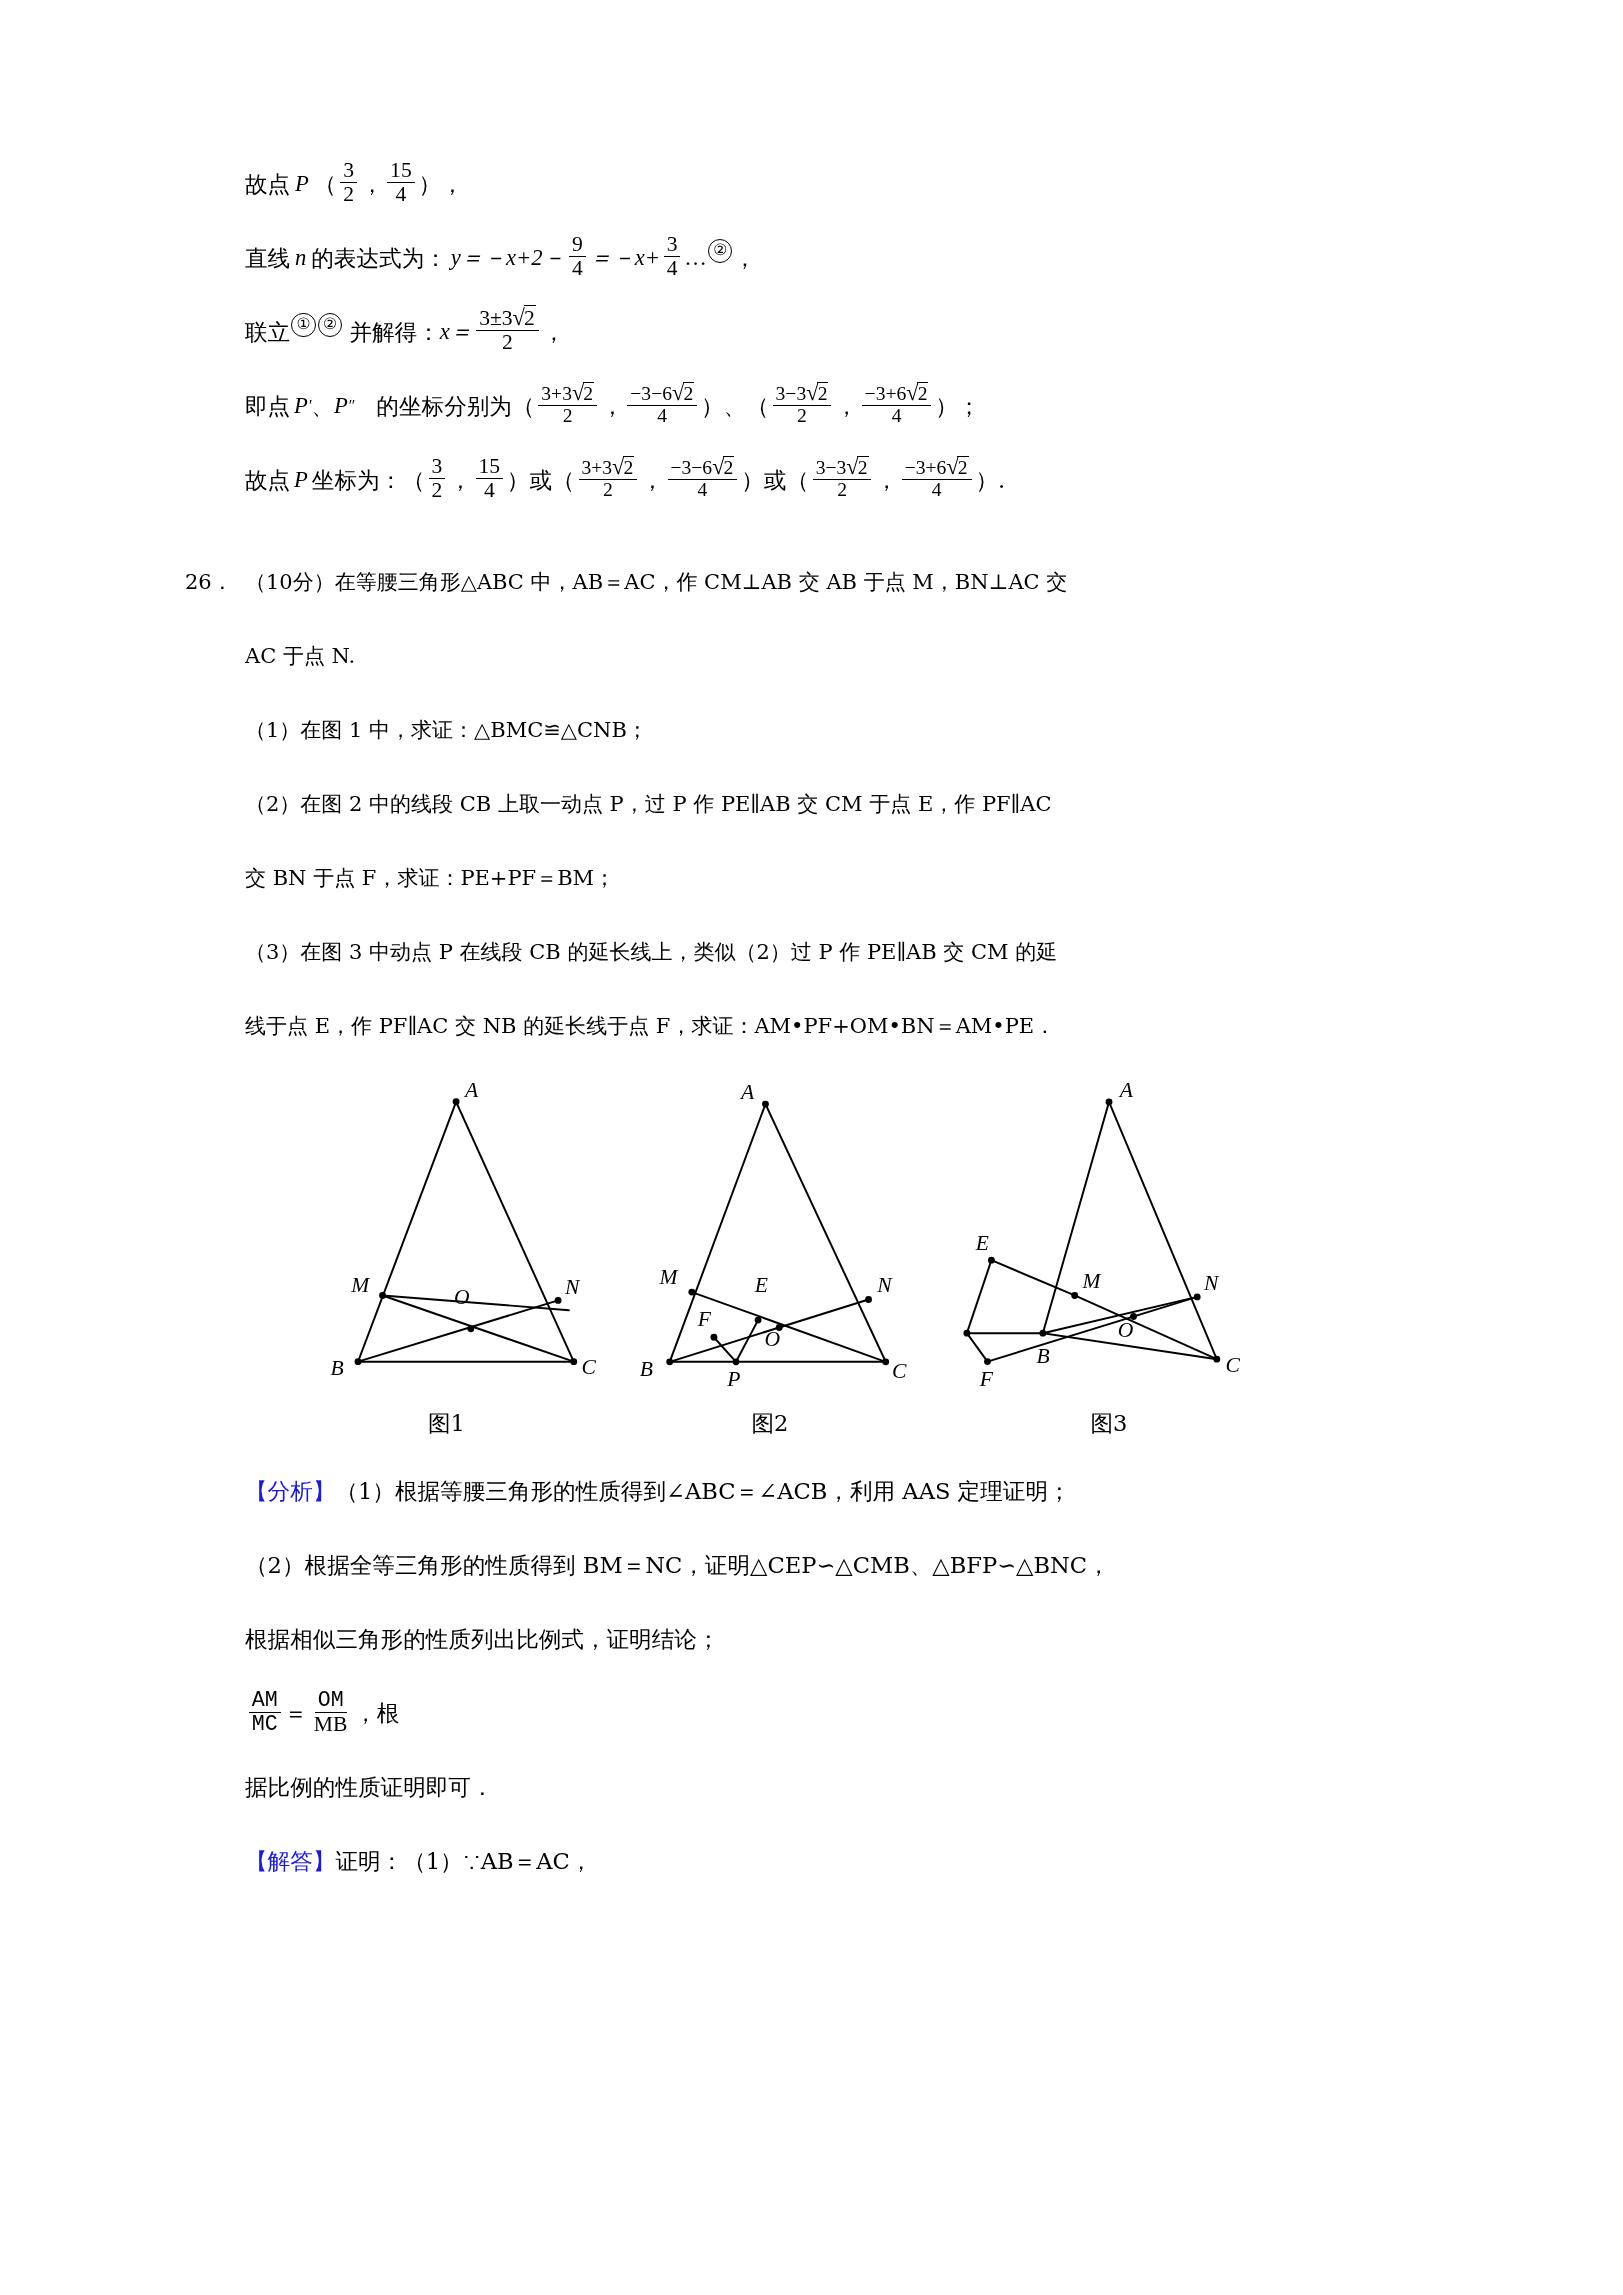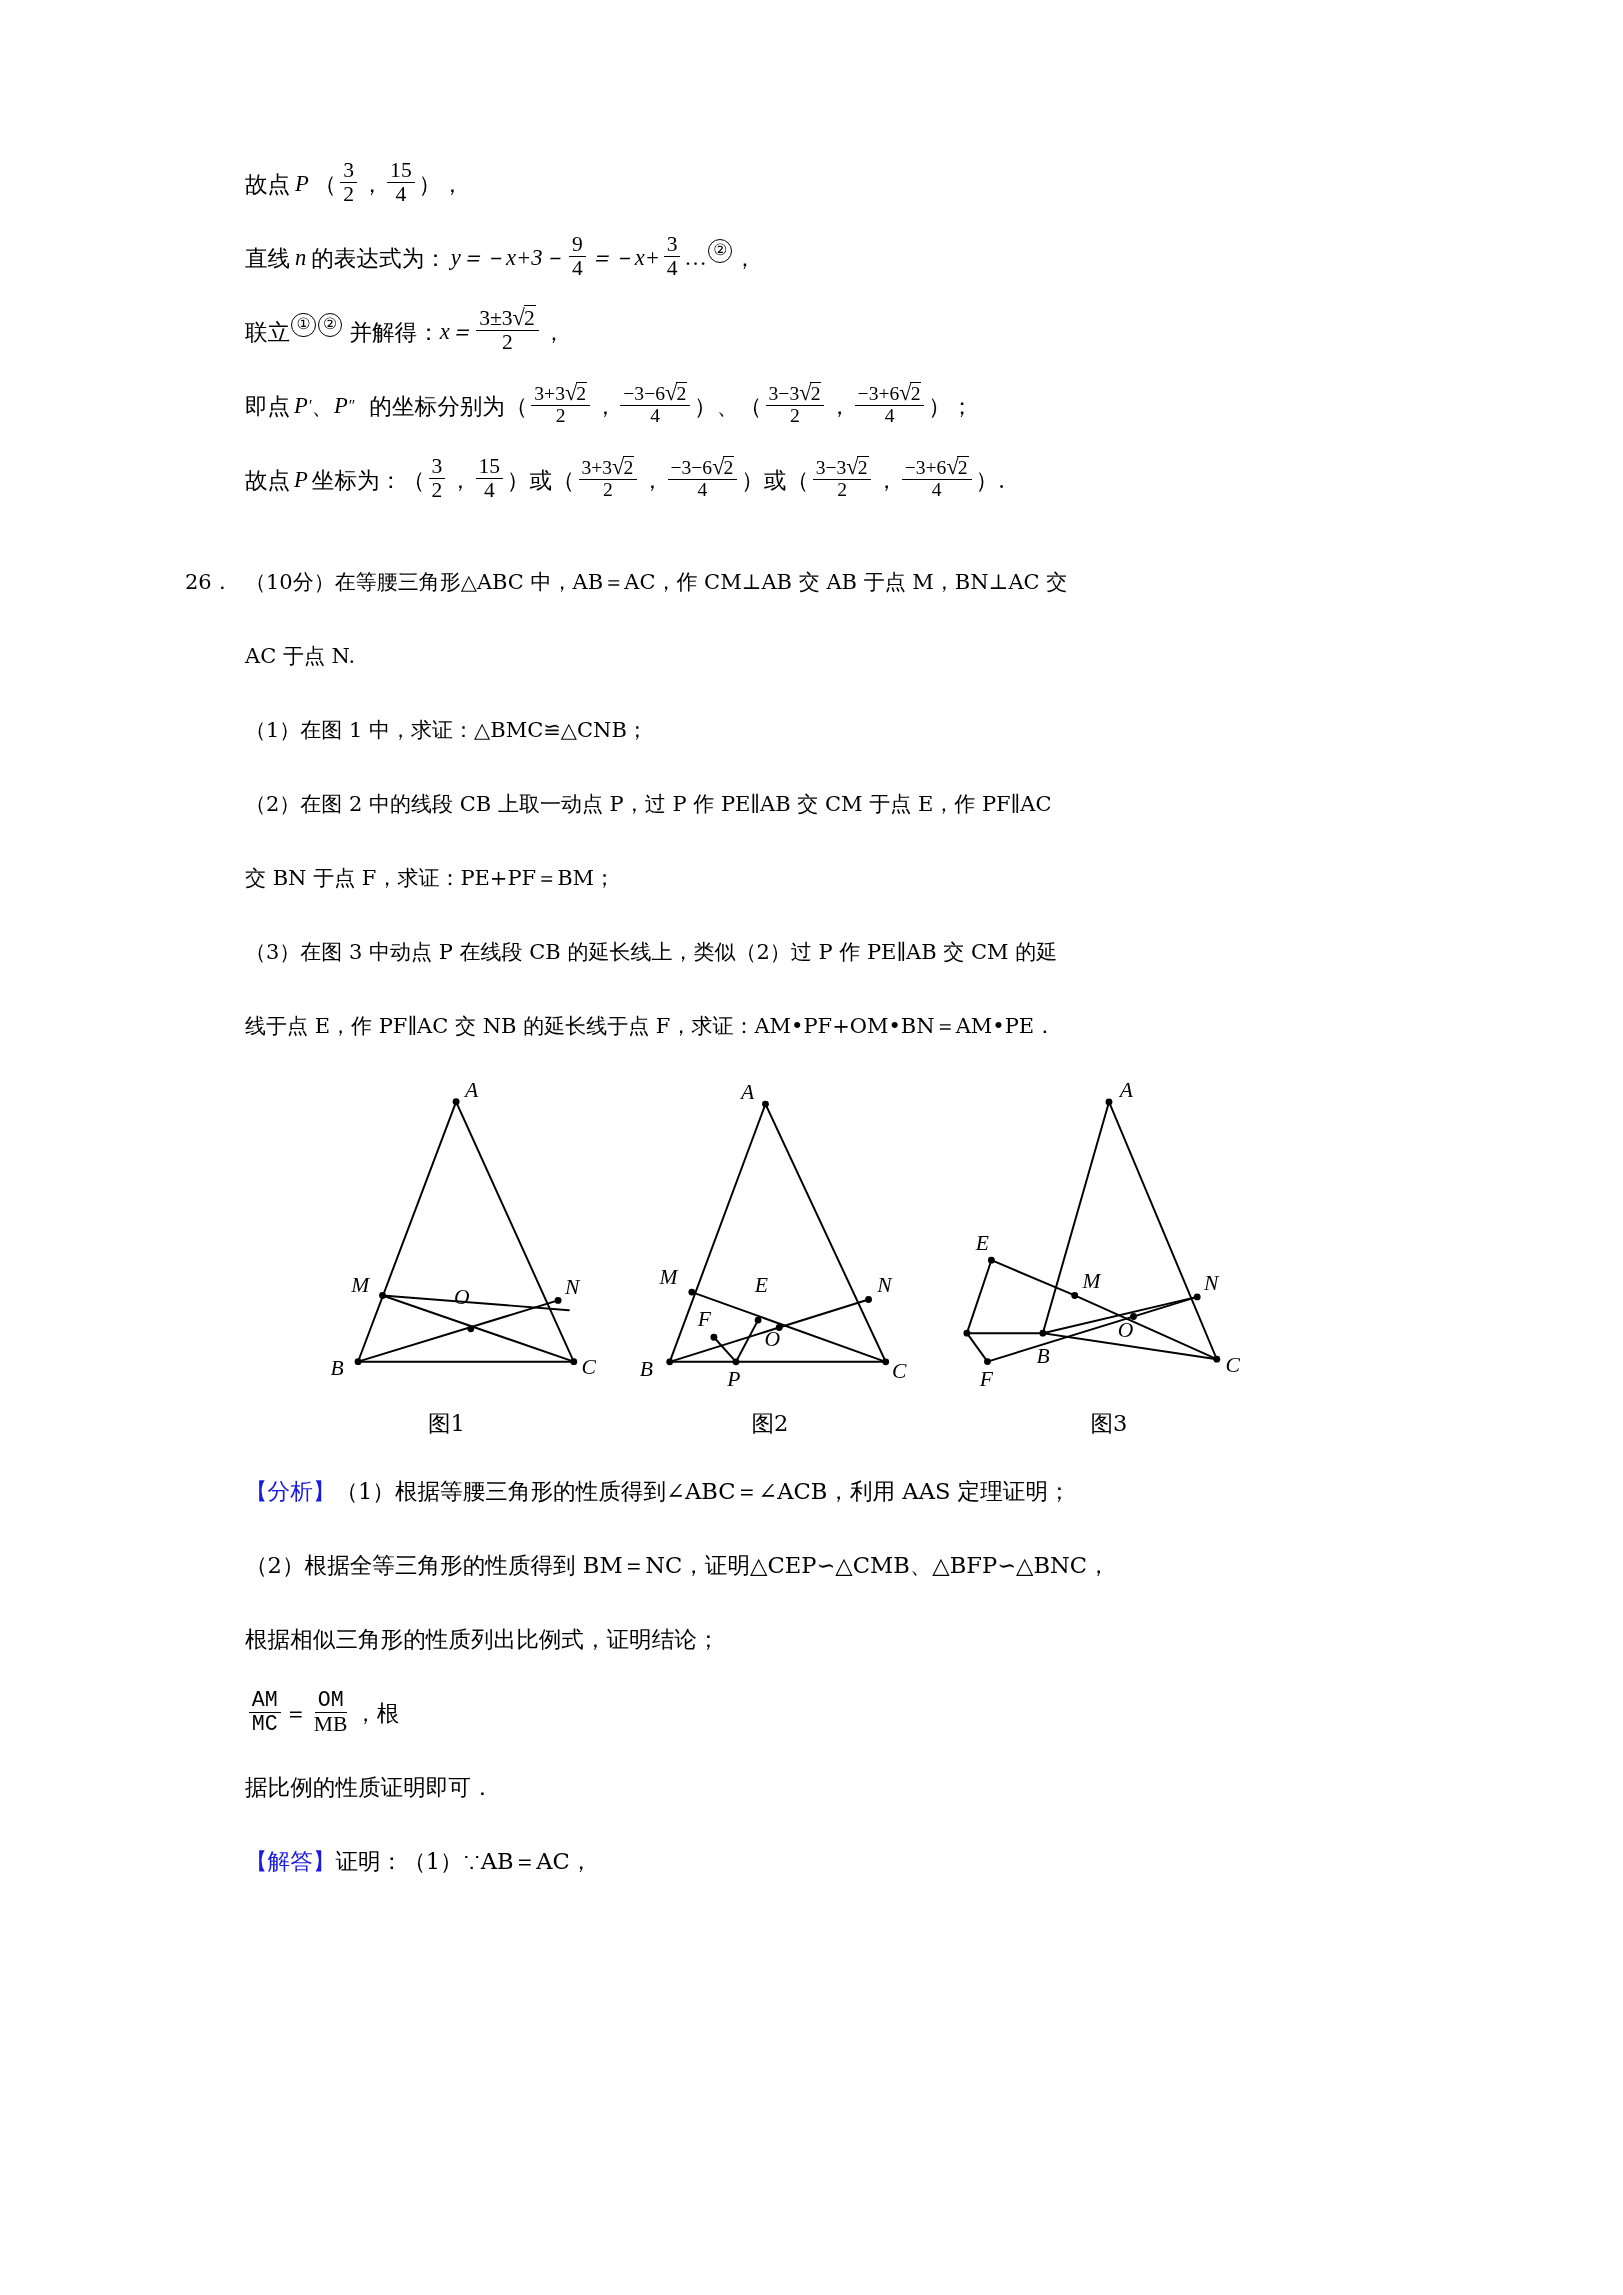"y＝－x+3－" span.it { text: x+3 -> x+2 }
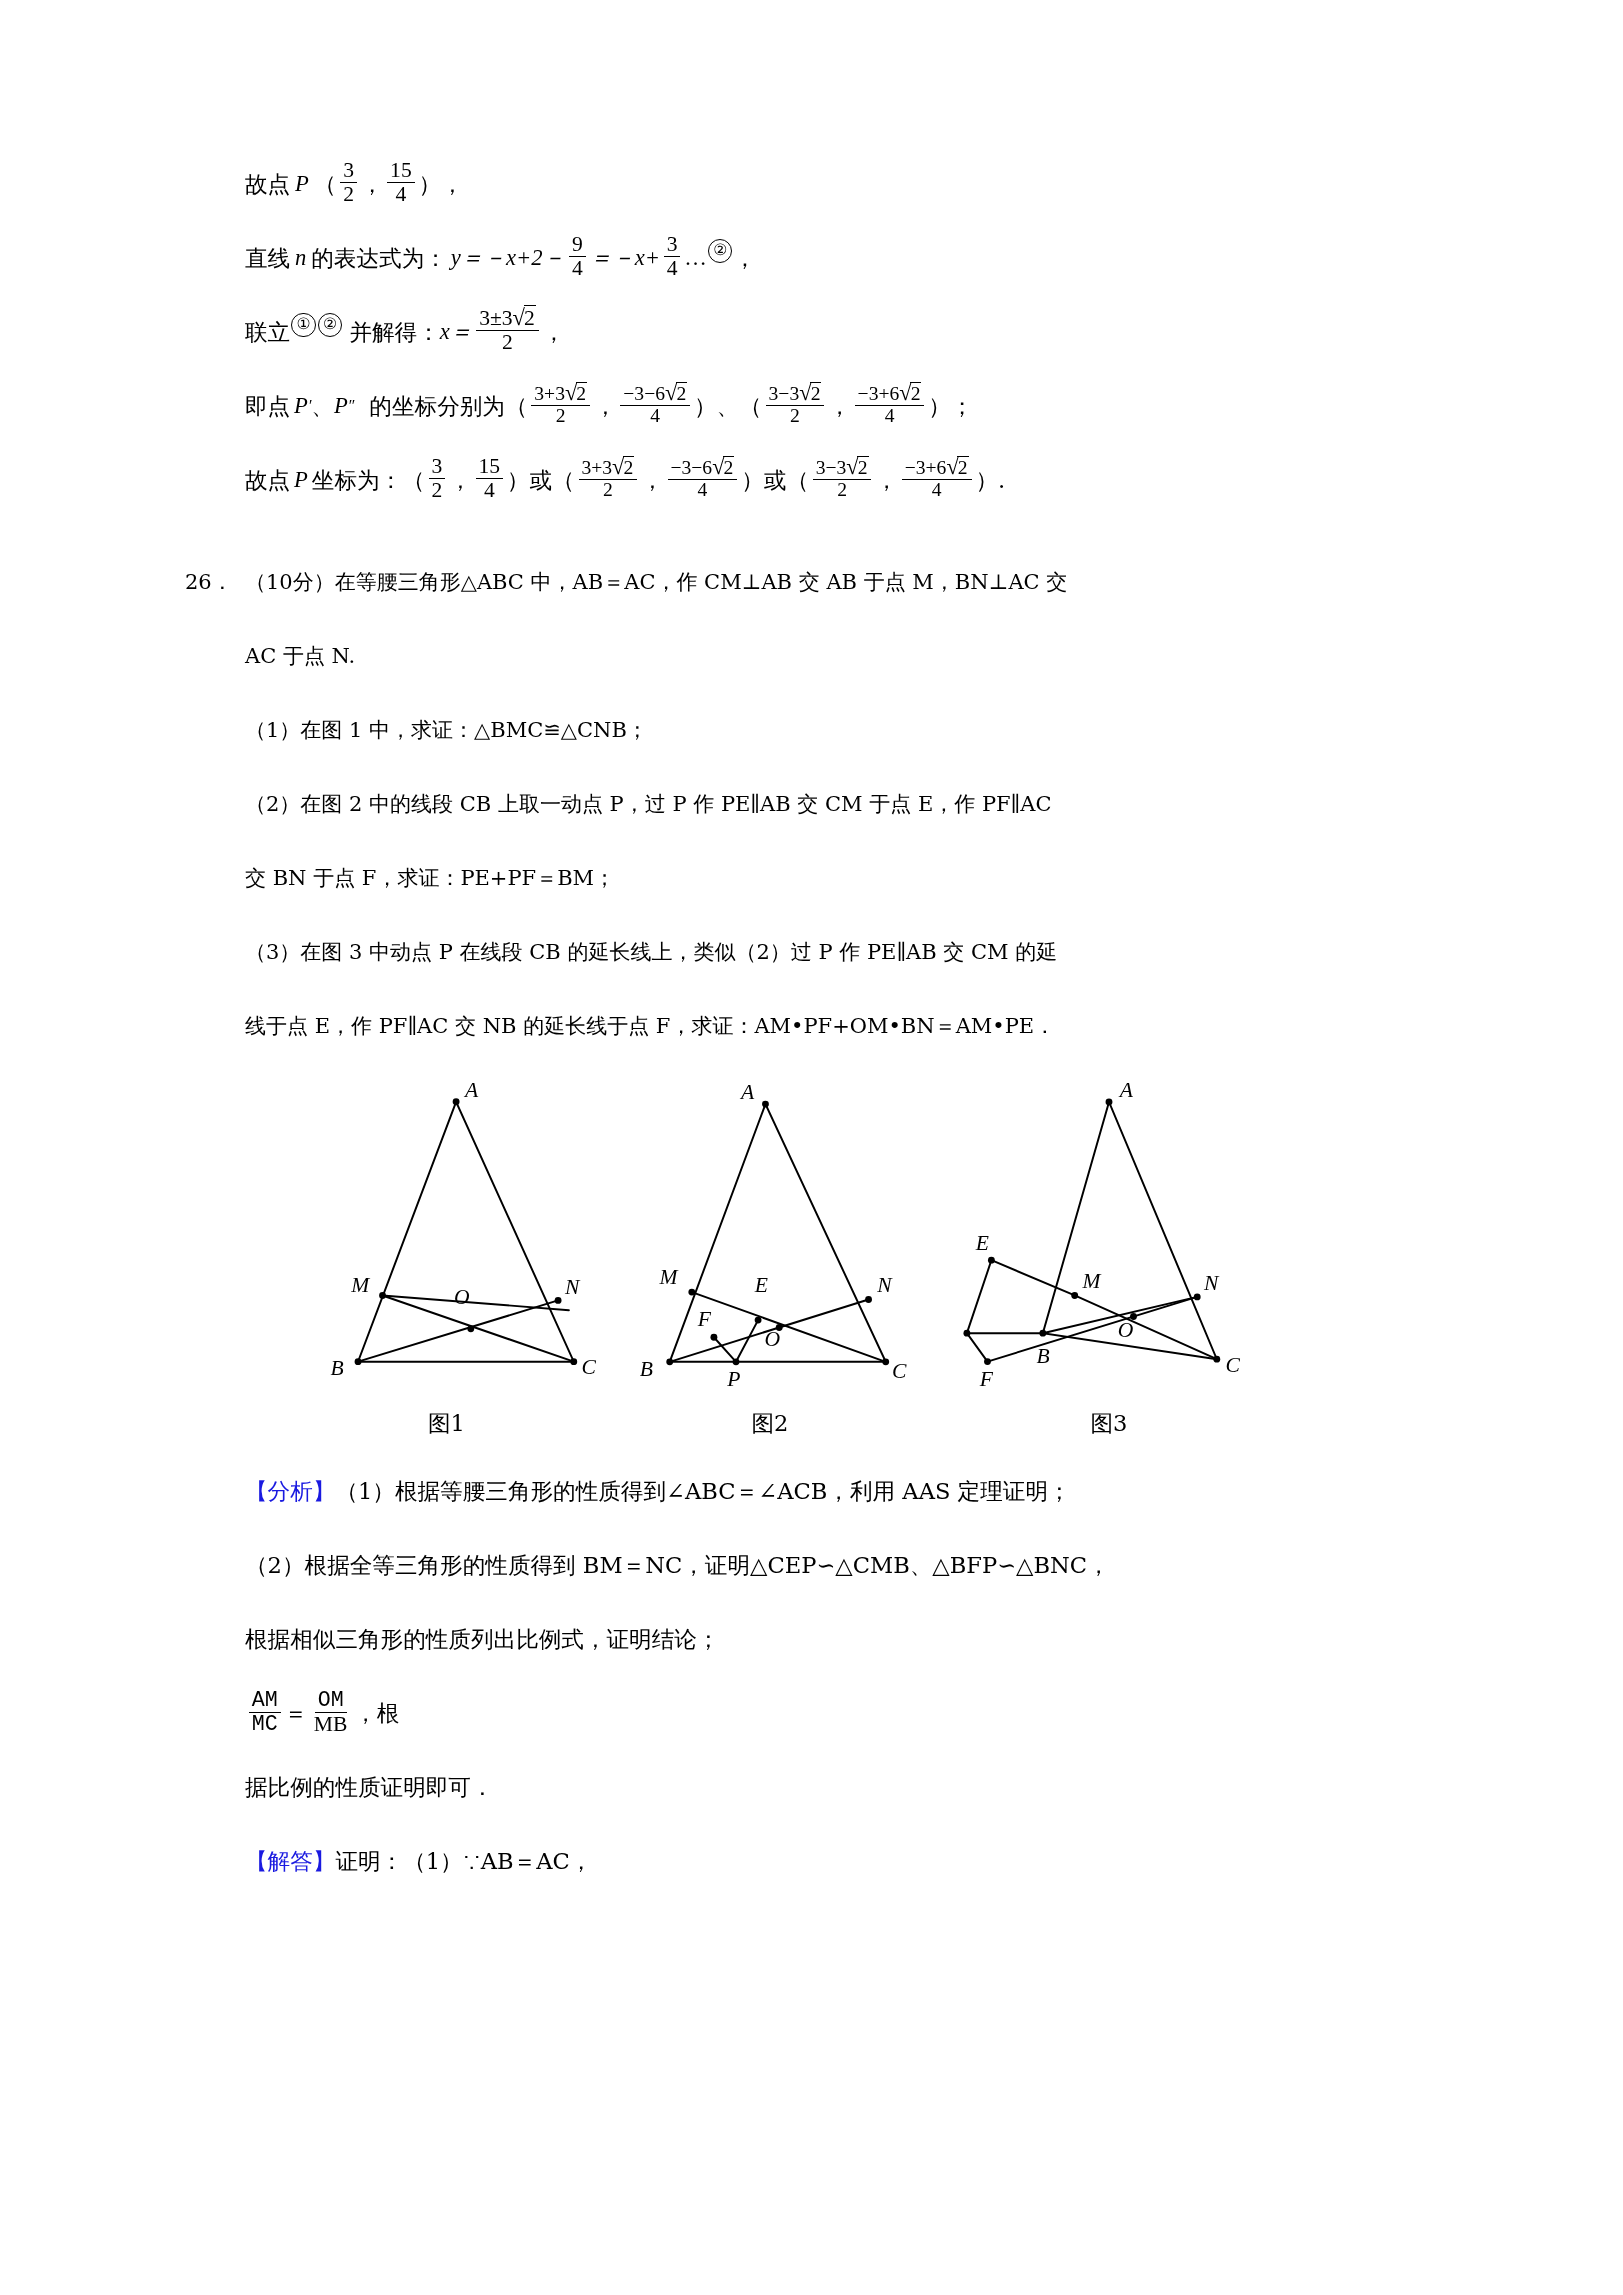"的坐标分别为（" span.cn { margin-left: 15px -> 22px }
